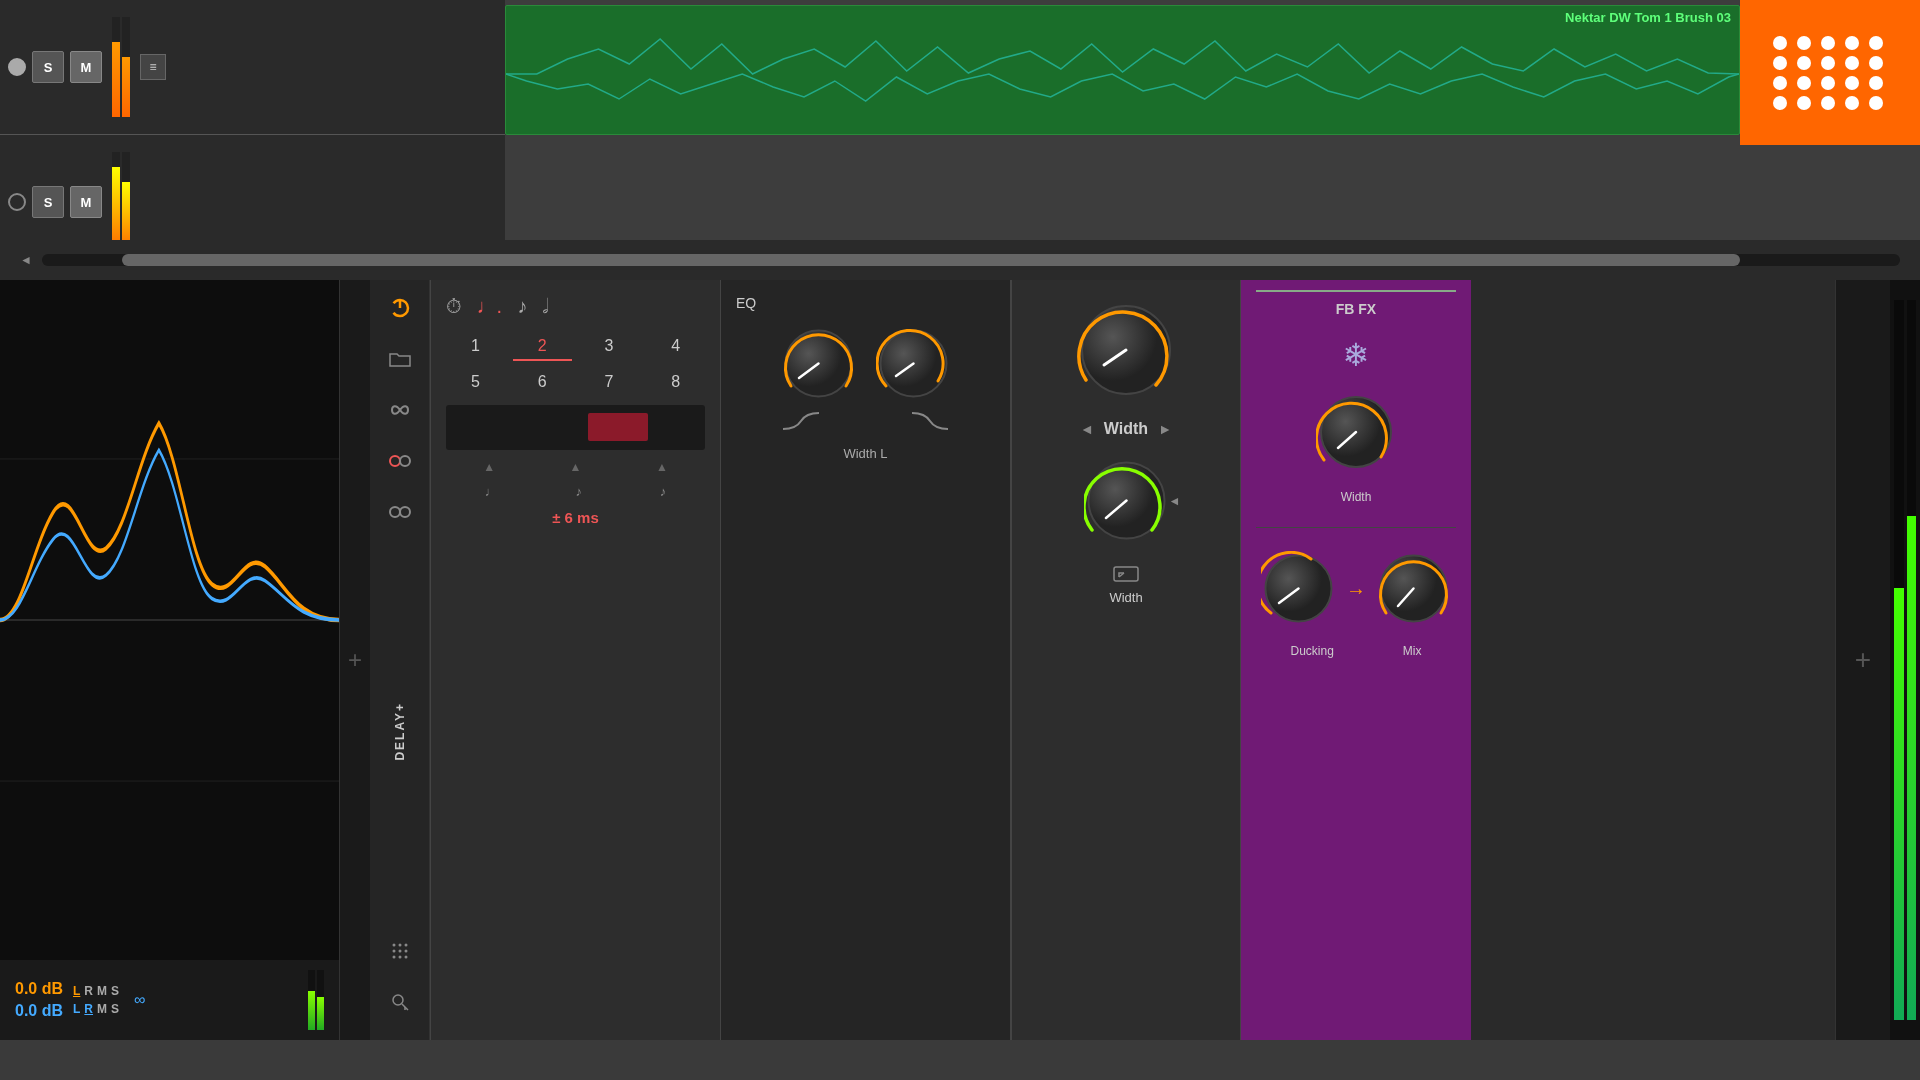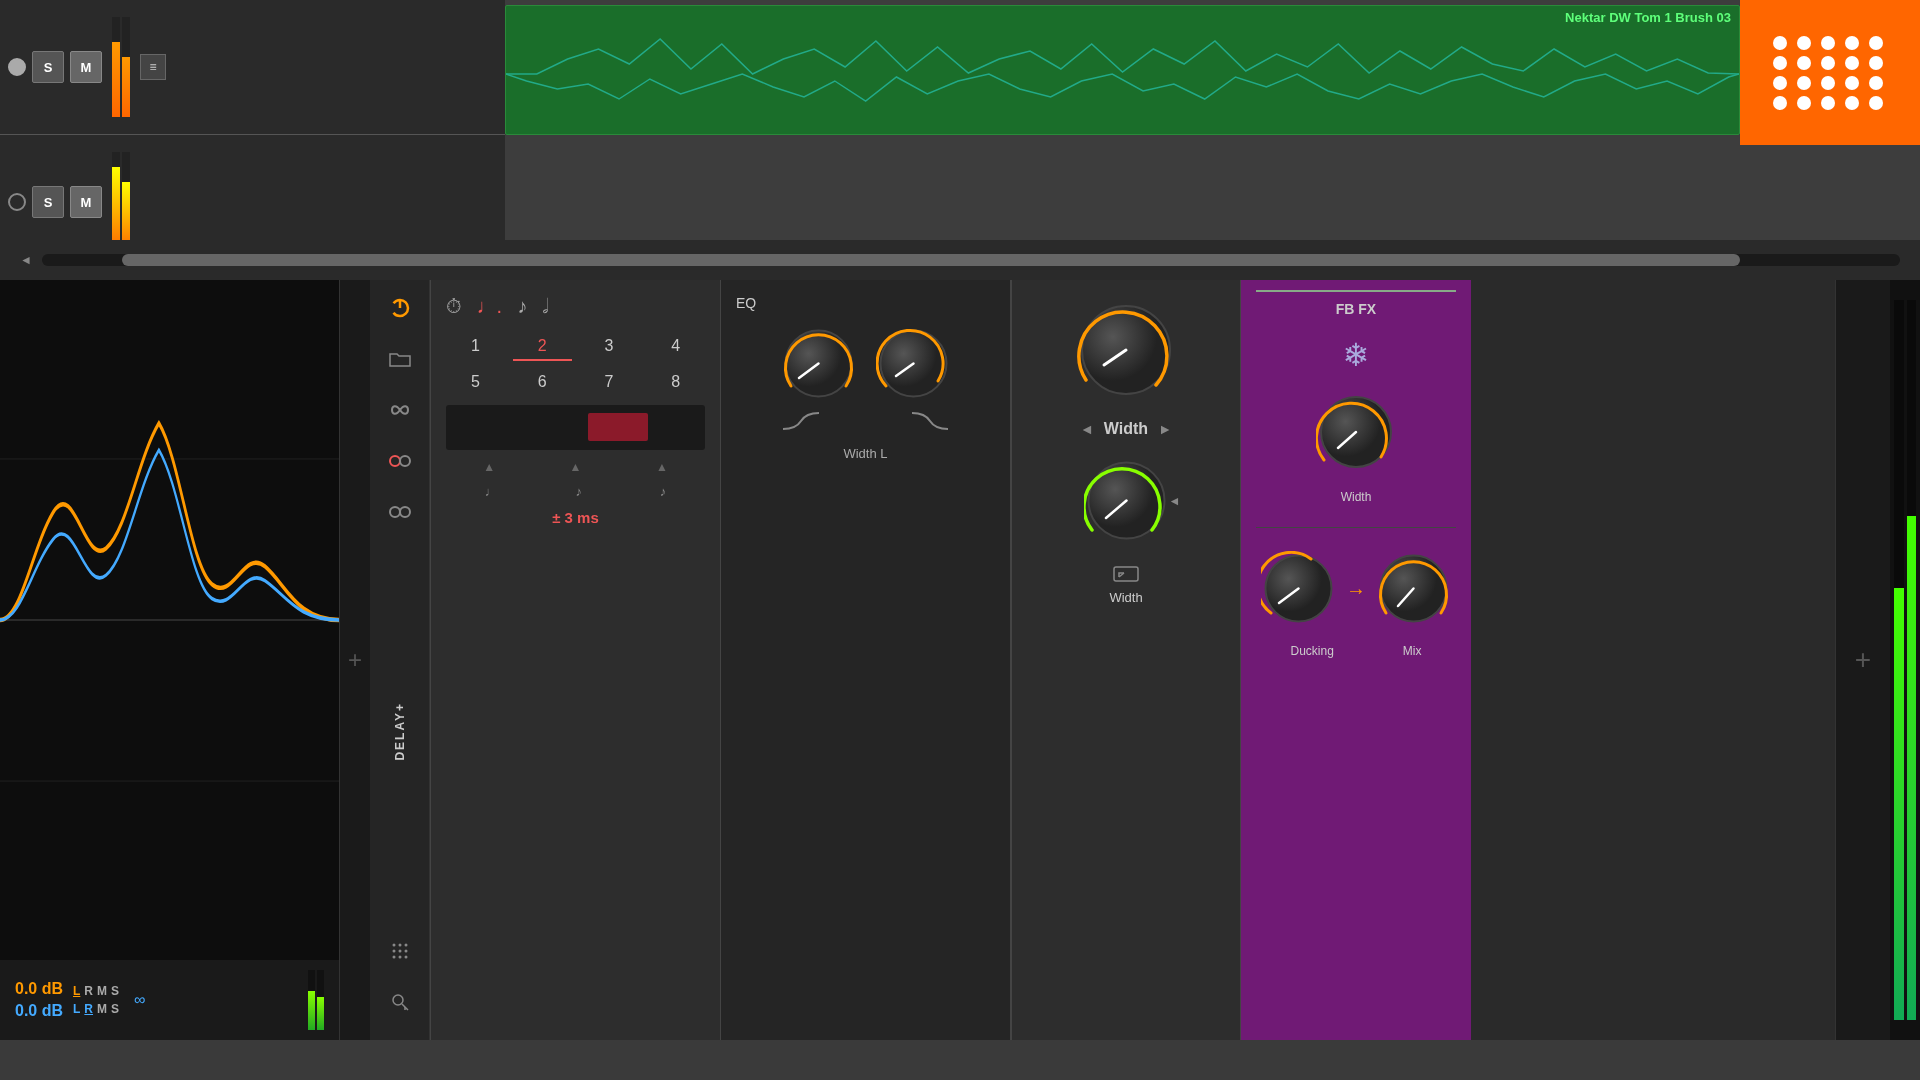"± 3 ms" div { text: 3 -> 6 }
